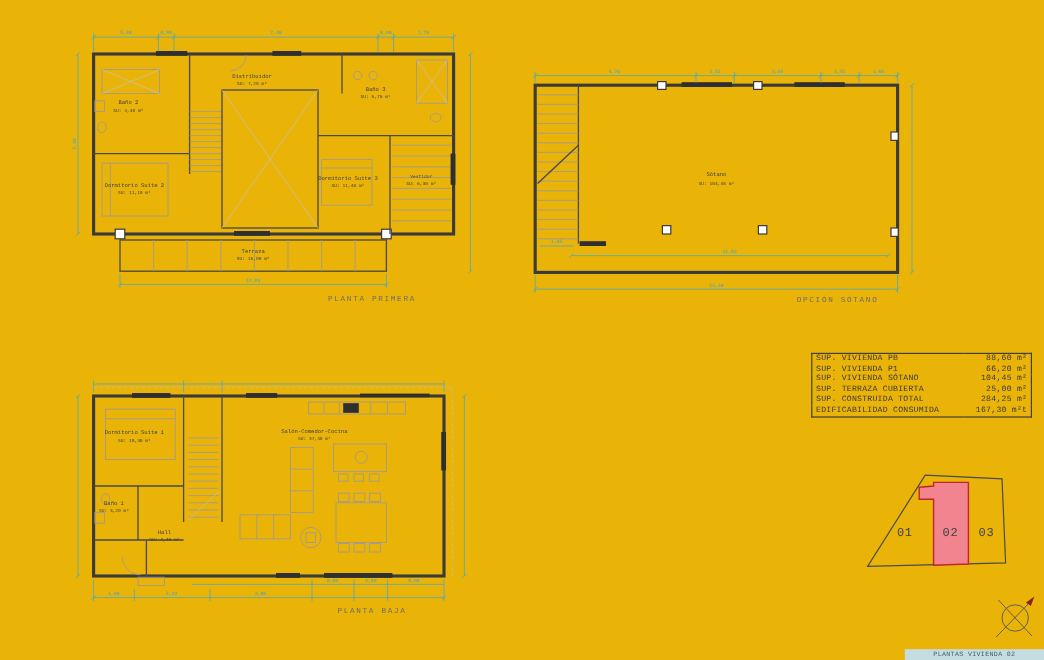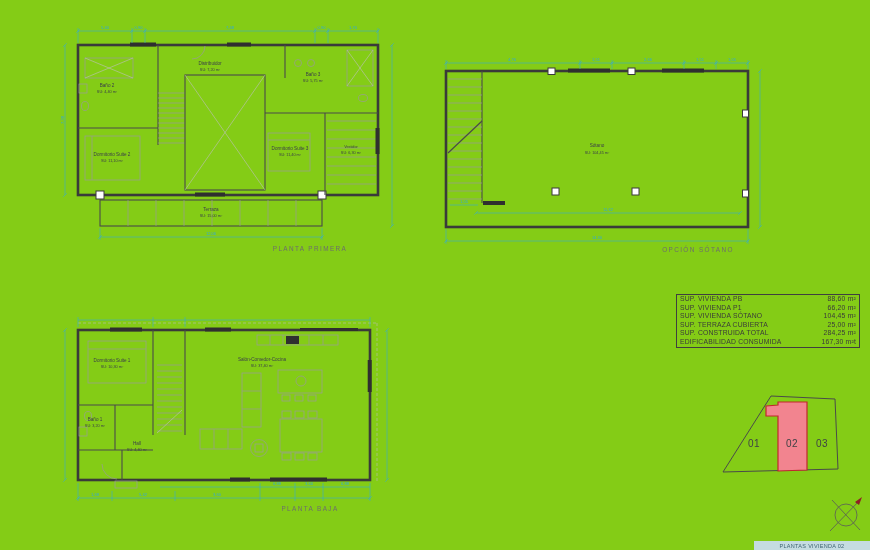"01" .sheet { background: #84cc16 -> #eab308; font-family: Liberation Sans, sans-serif -> Liberation Mono, monospace }
